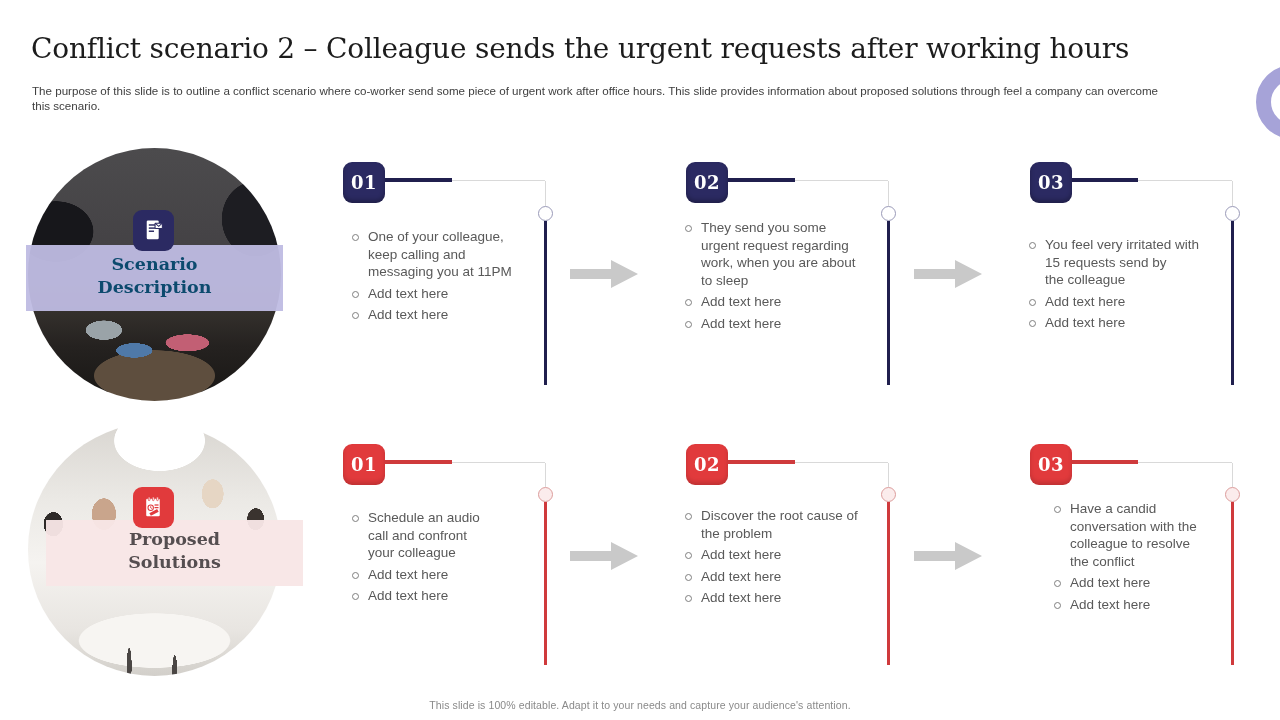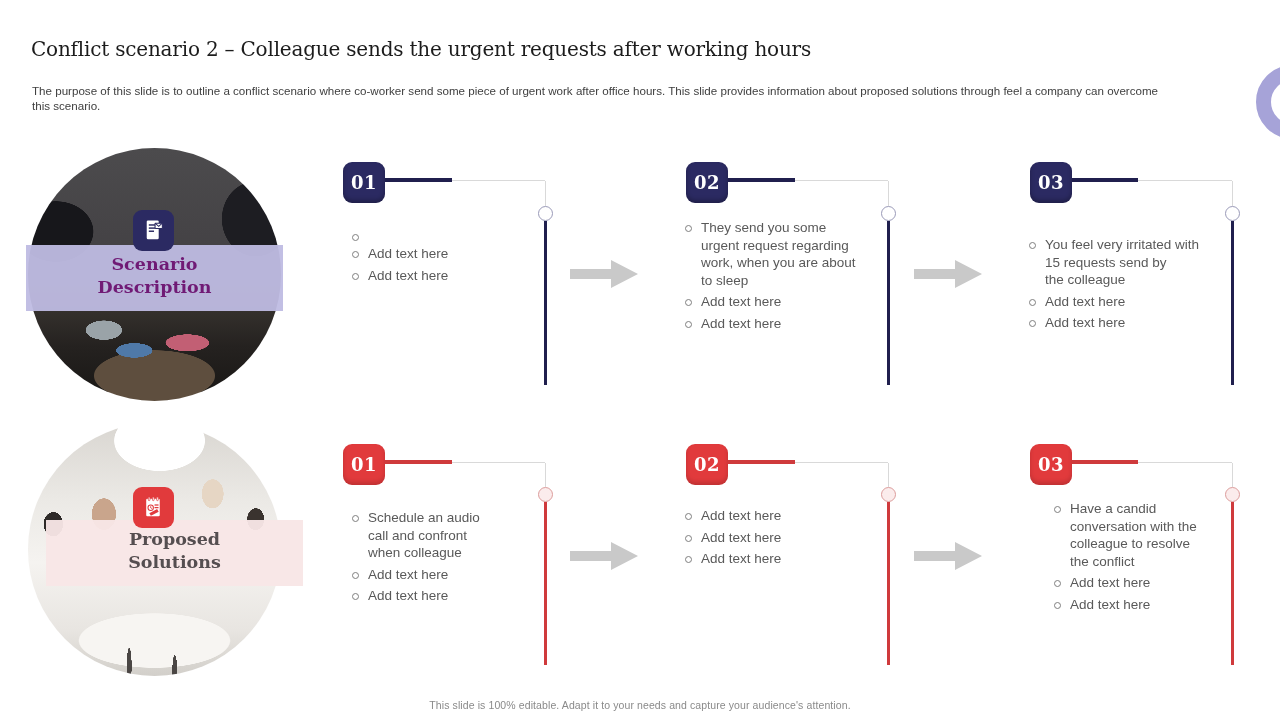"Conflict scenario 2 – Colleague" .title { font-size: 20px -> 28px }
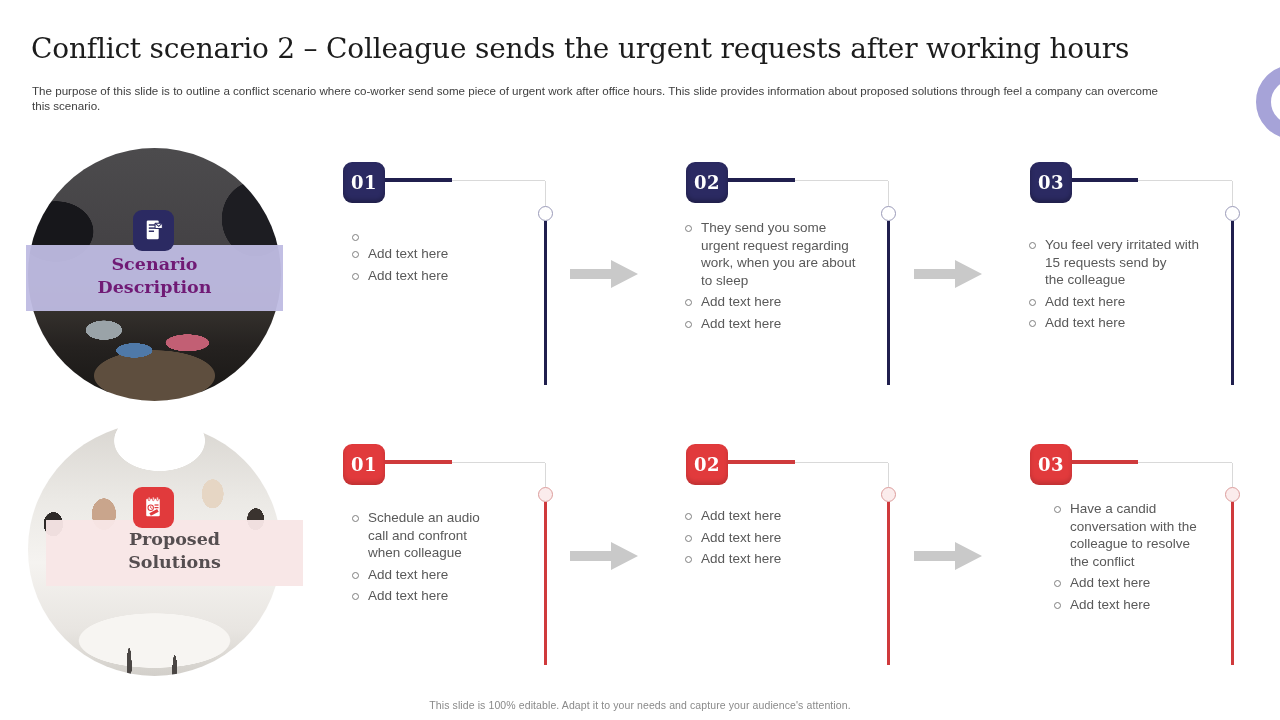"One of your colleague," span.pre { html: none -> <span>One of your colleague, keep calling and messaging you at 11PM</span> }
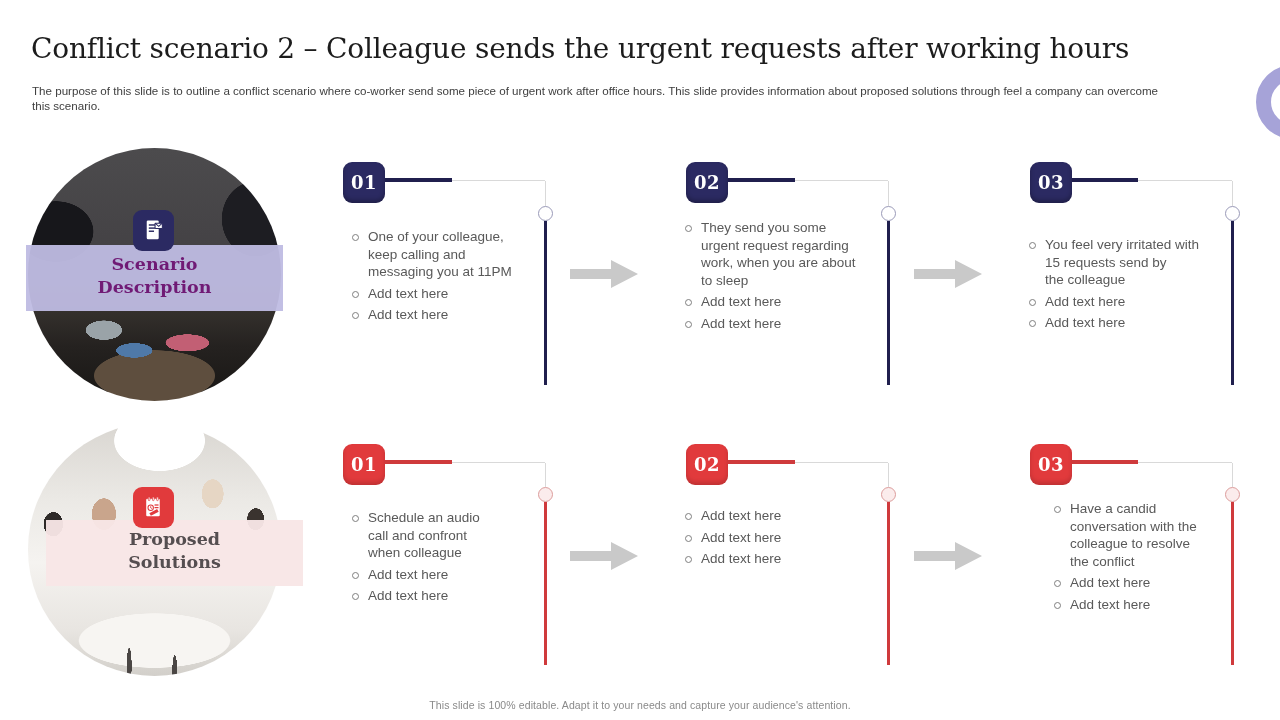"Scenario" .banner-top .banner-label { color: #701a75 -> #0c4a6e }
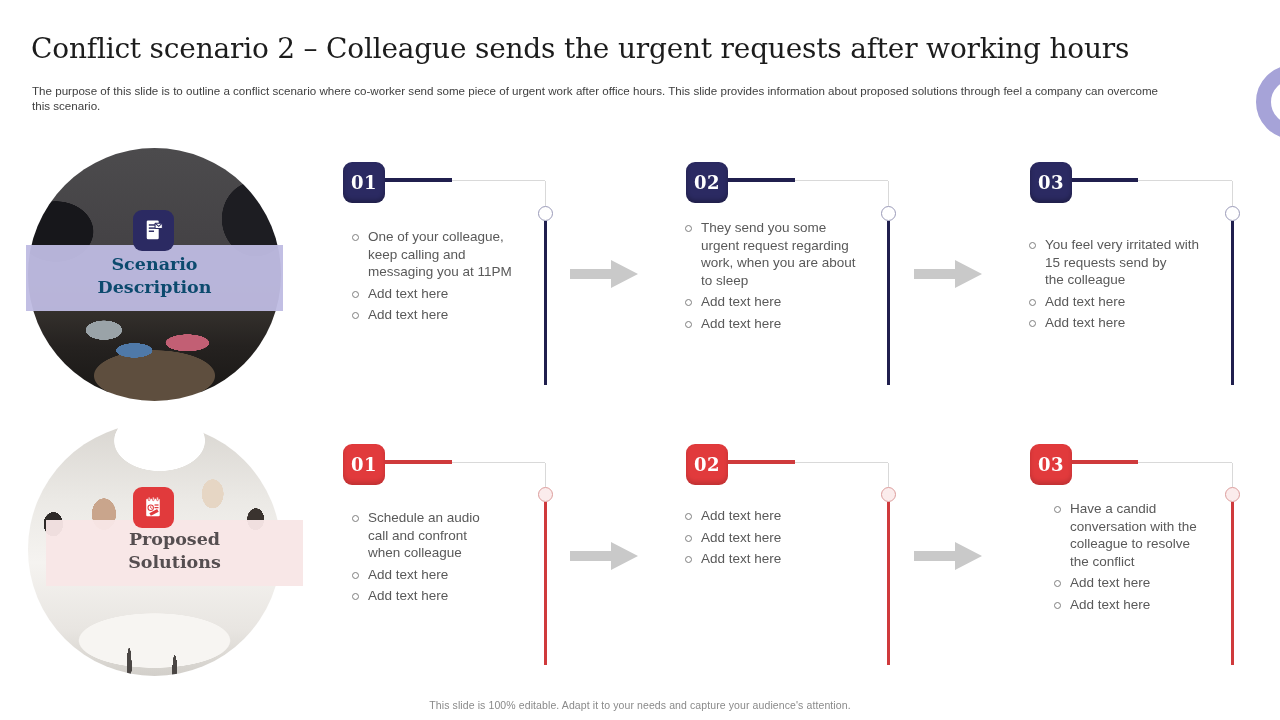"Schedule an audio" span.pre { text: when -> your }
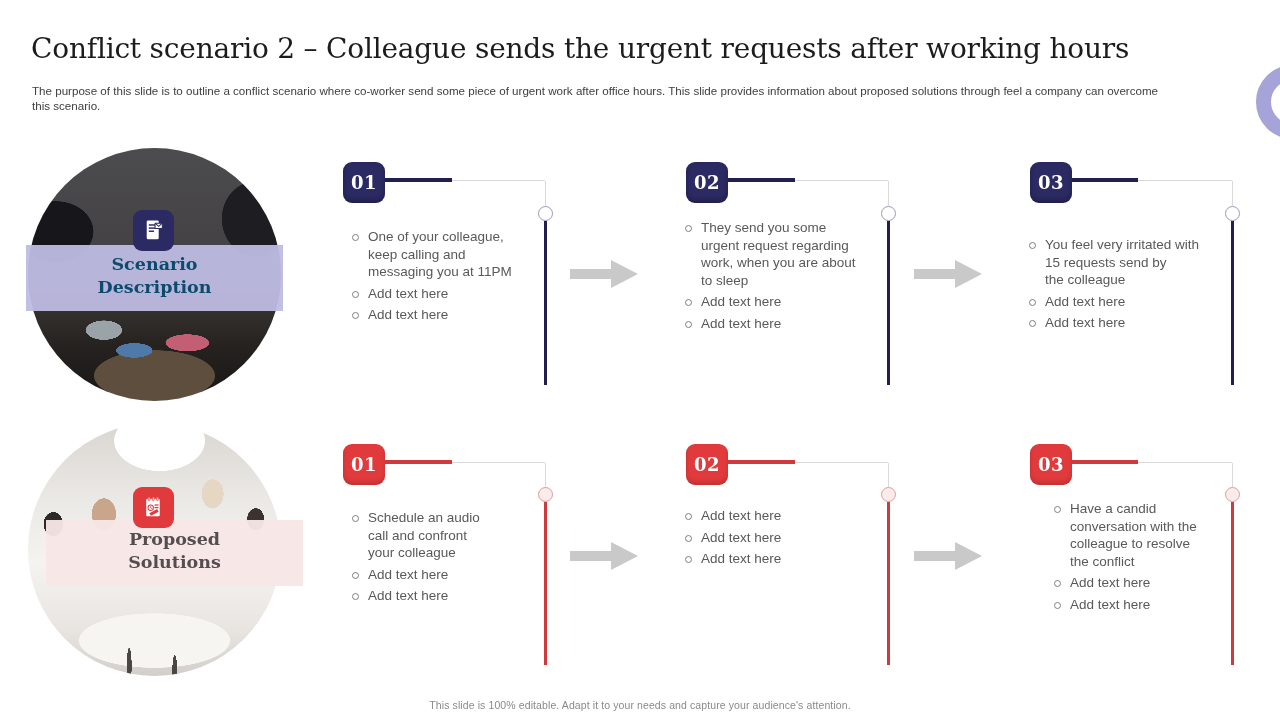"Discover the root cause of" div.bullet { html: none -> <div> <span></span> <span>Discover the root cause of the problem</span> </div> }
